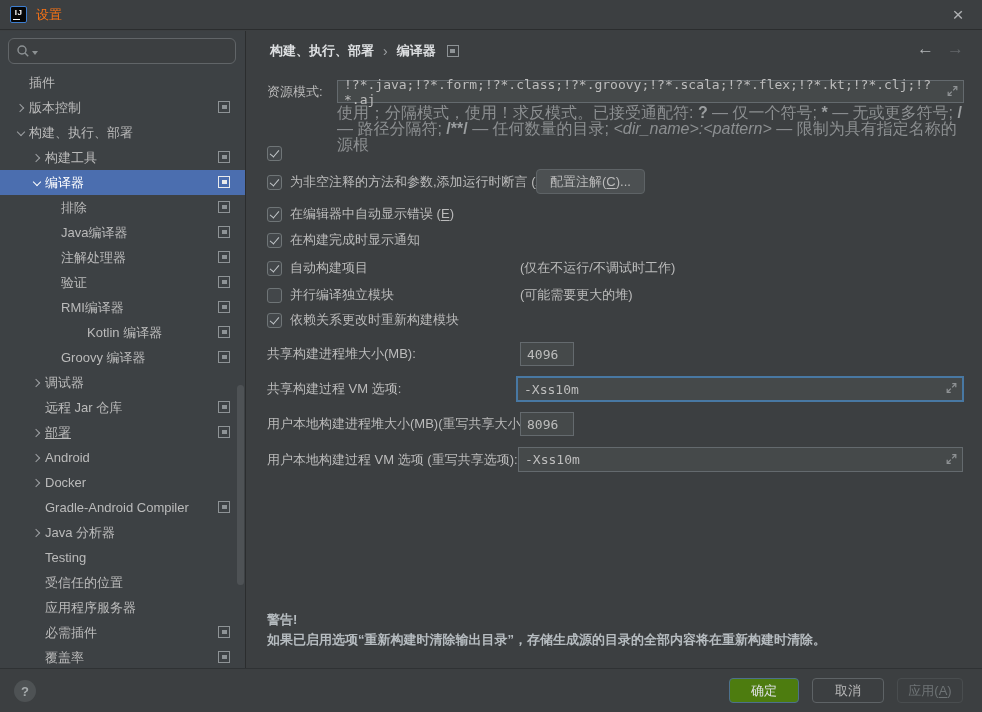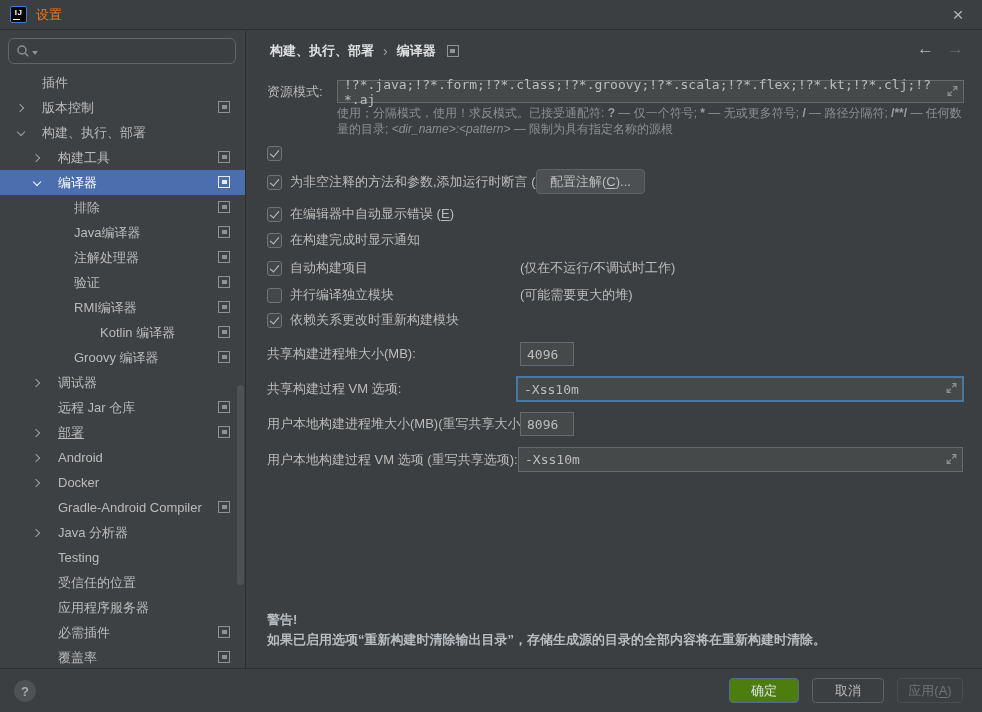"插件" .tree-label { margin-left: 13px -> none }
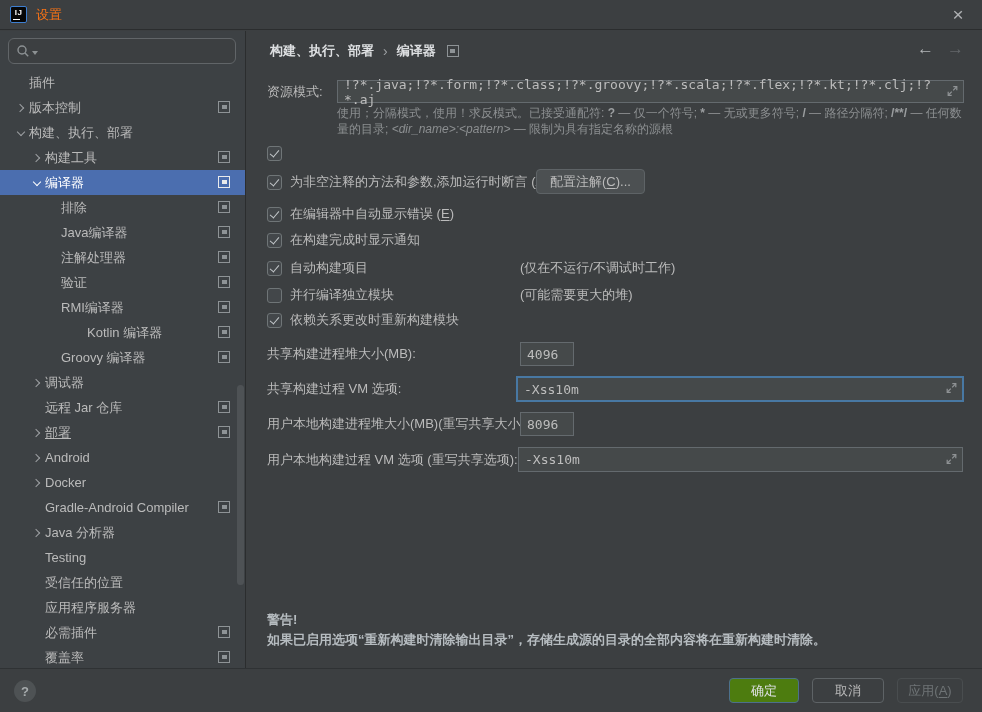"使用；分隔模式，使用！求反模式。已接受通配符: ? — 仅一个符号; *" .help-text { font-size: 12px -> 16px }
